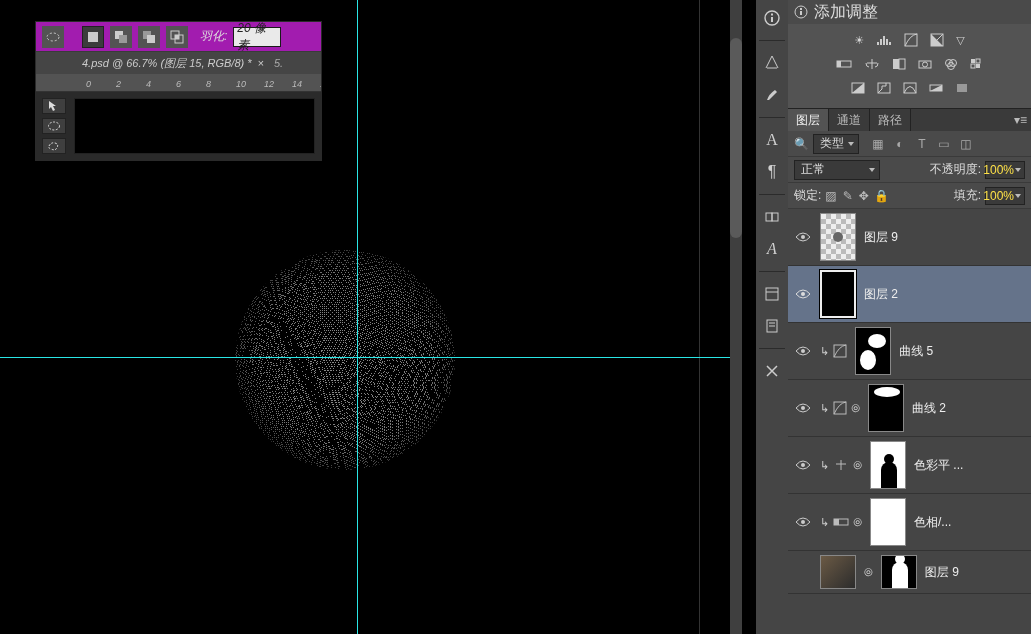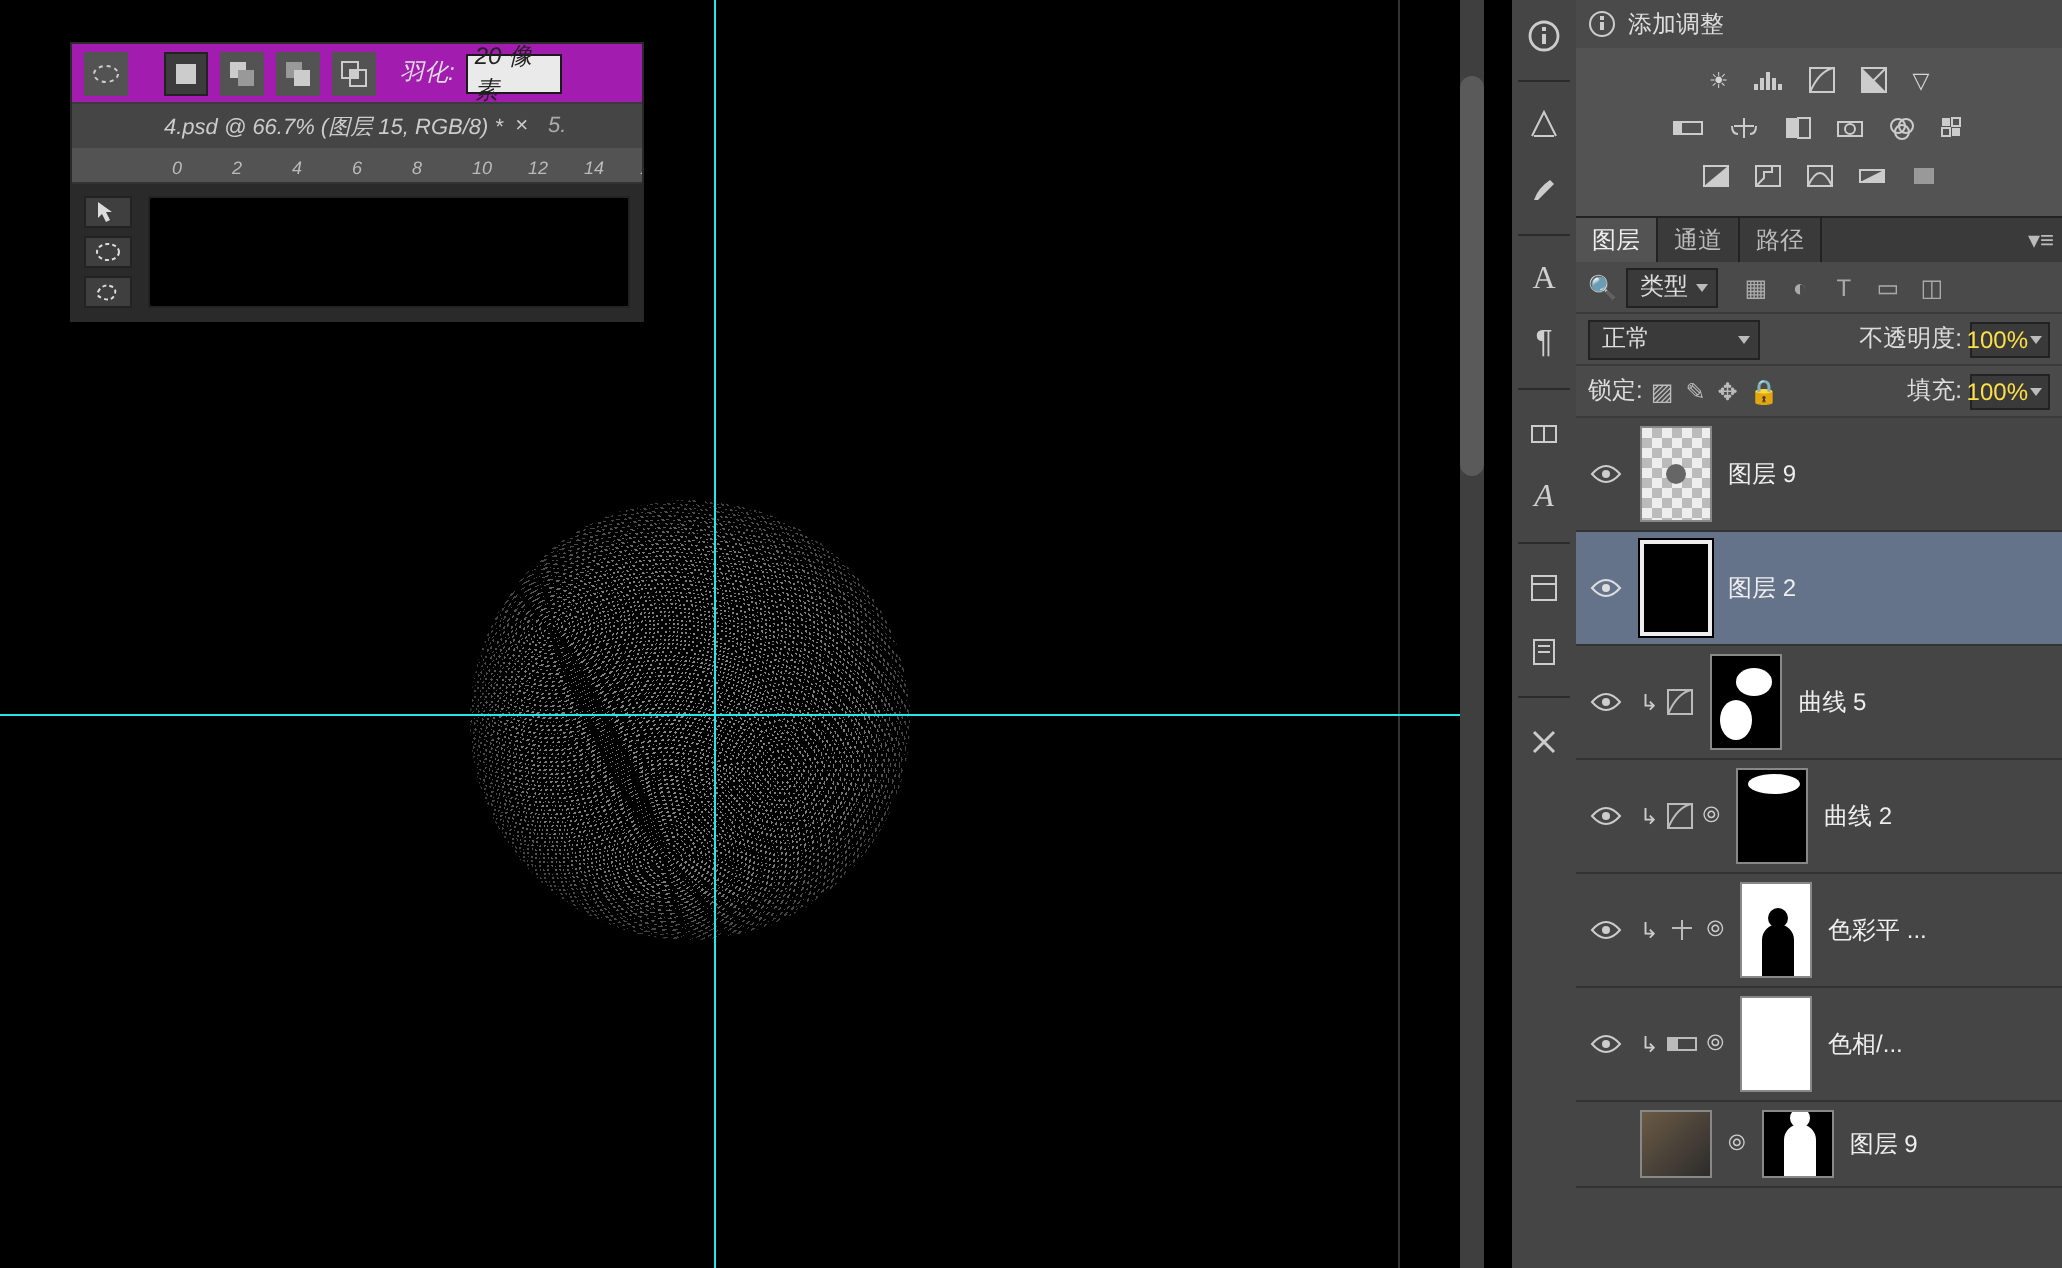"添加调整" .adj-header { font-size: 12px -> 16px }
